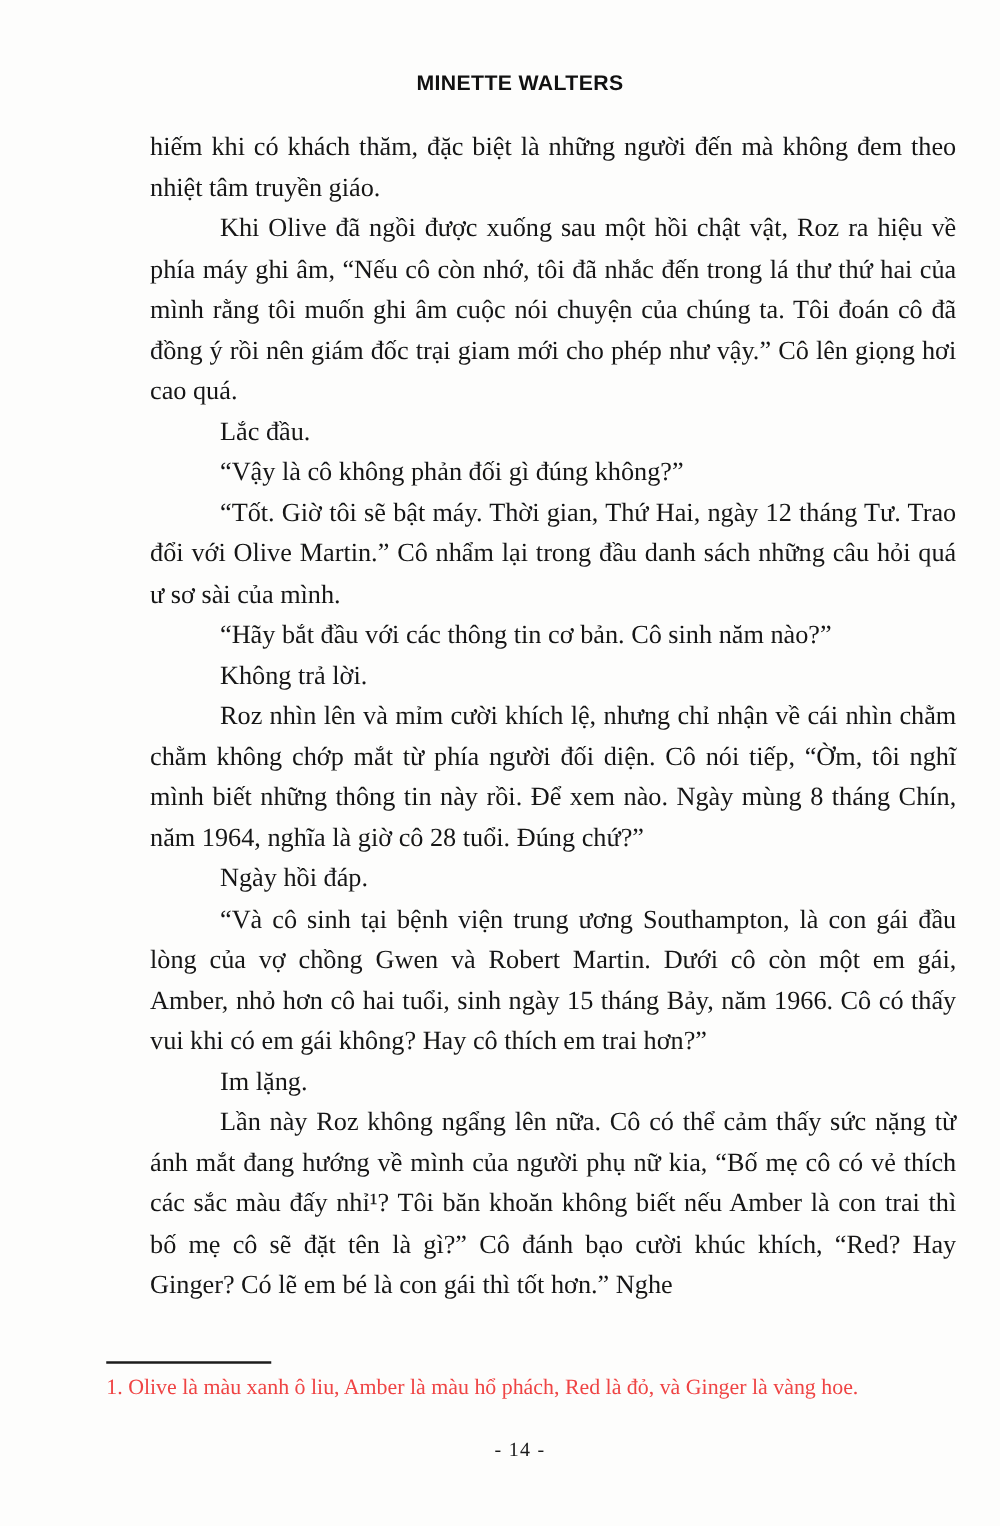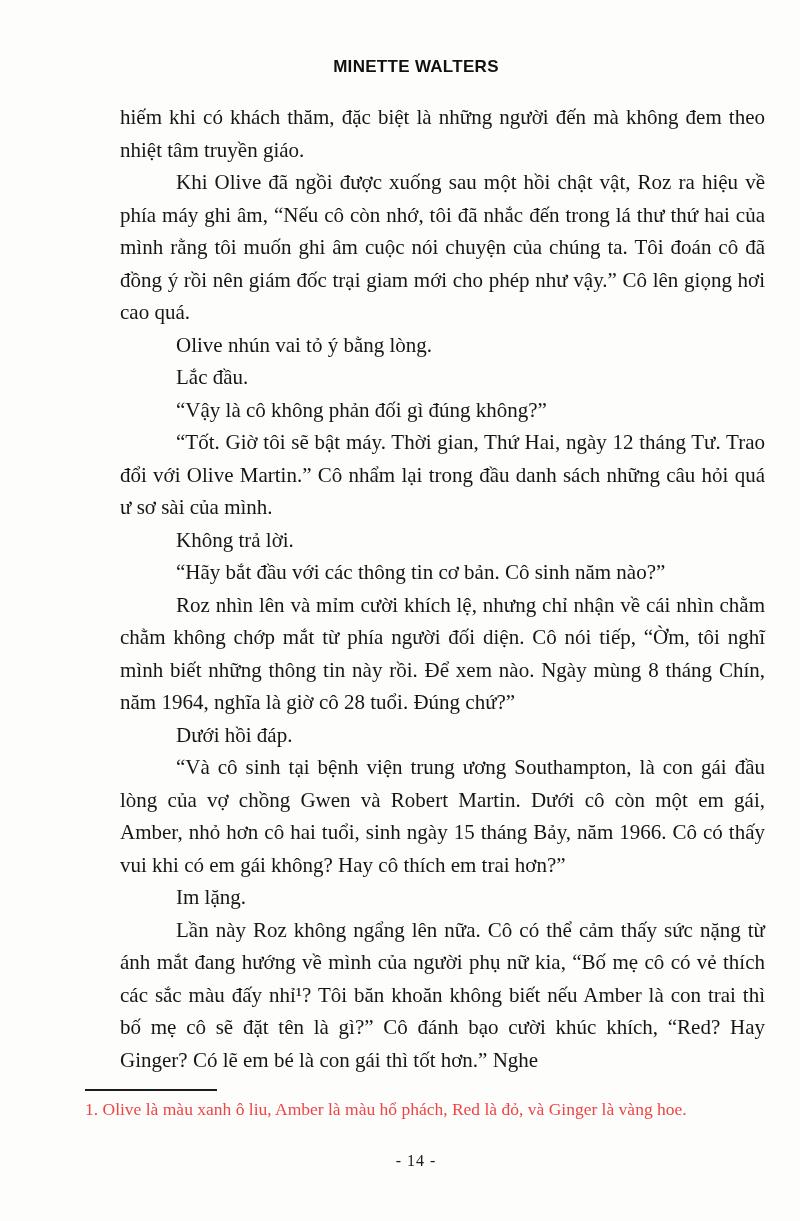"Olive nhún vai tỏ ý" p { html: <p>Olive nhún vai tỏ ý bằng lòng.</p> -> none }
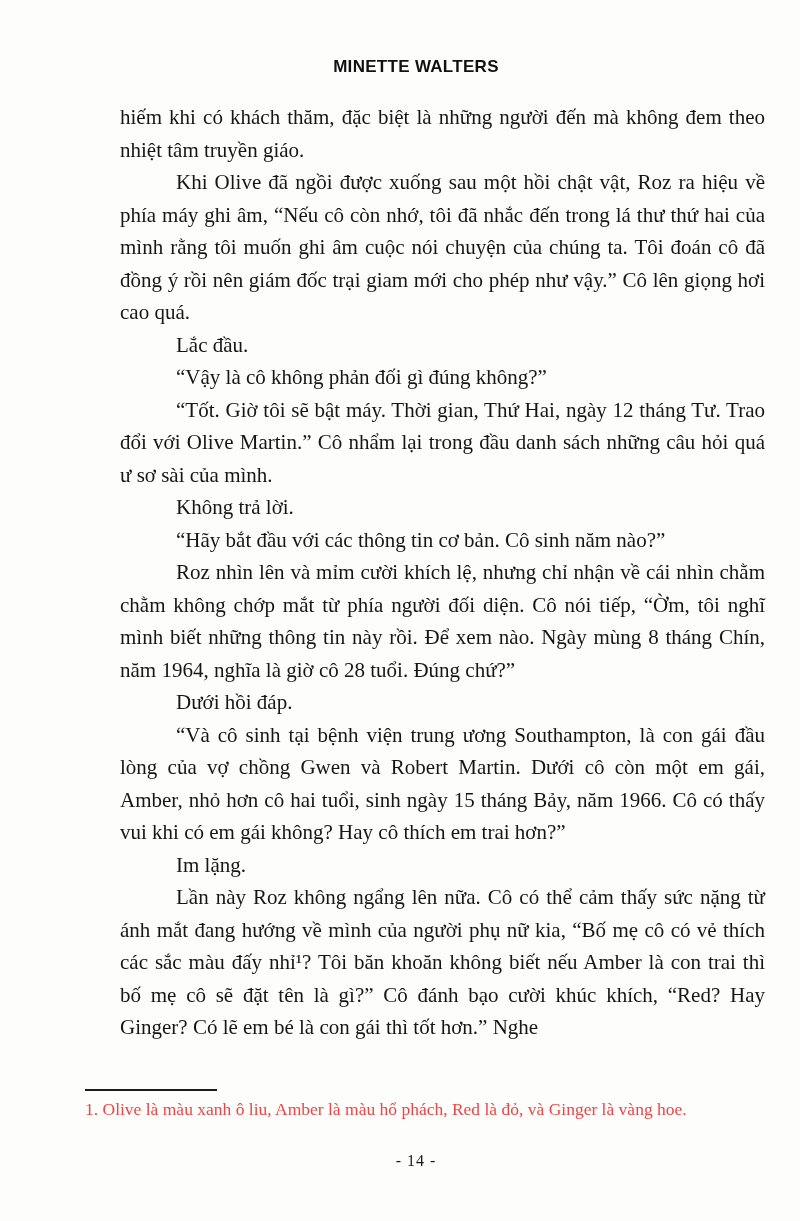"Không trả lời." p { order: before "“Hãy bắt đầu với các" -> after "“Hãy bắt đầu với các" }
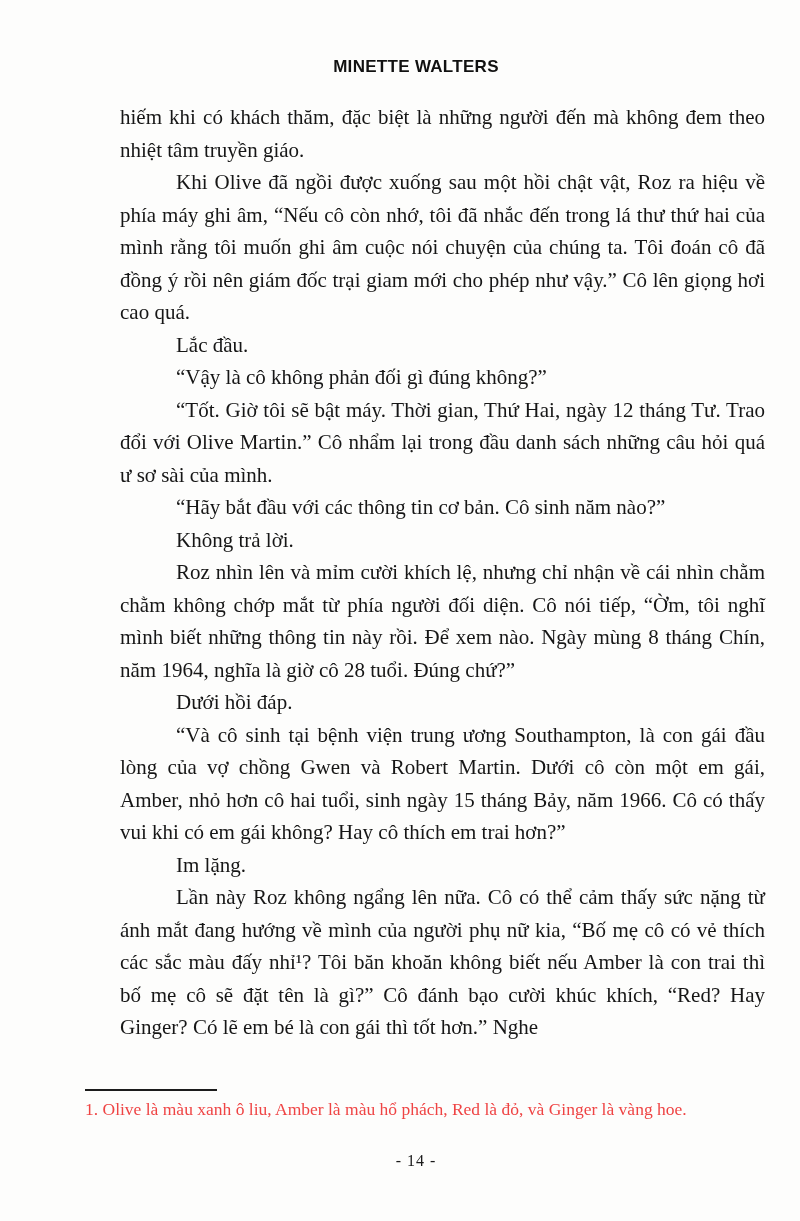"Dưới hồi đáp." p { text: Dưới -> Ngày }
